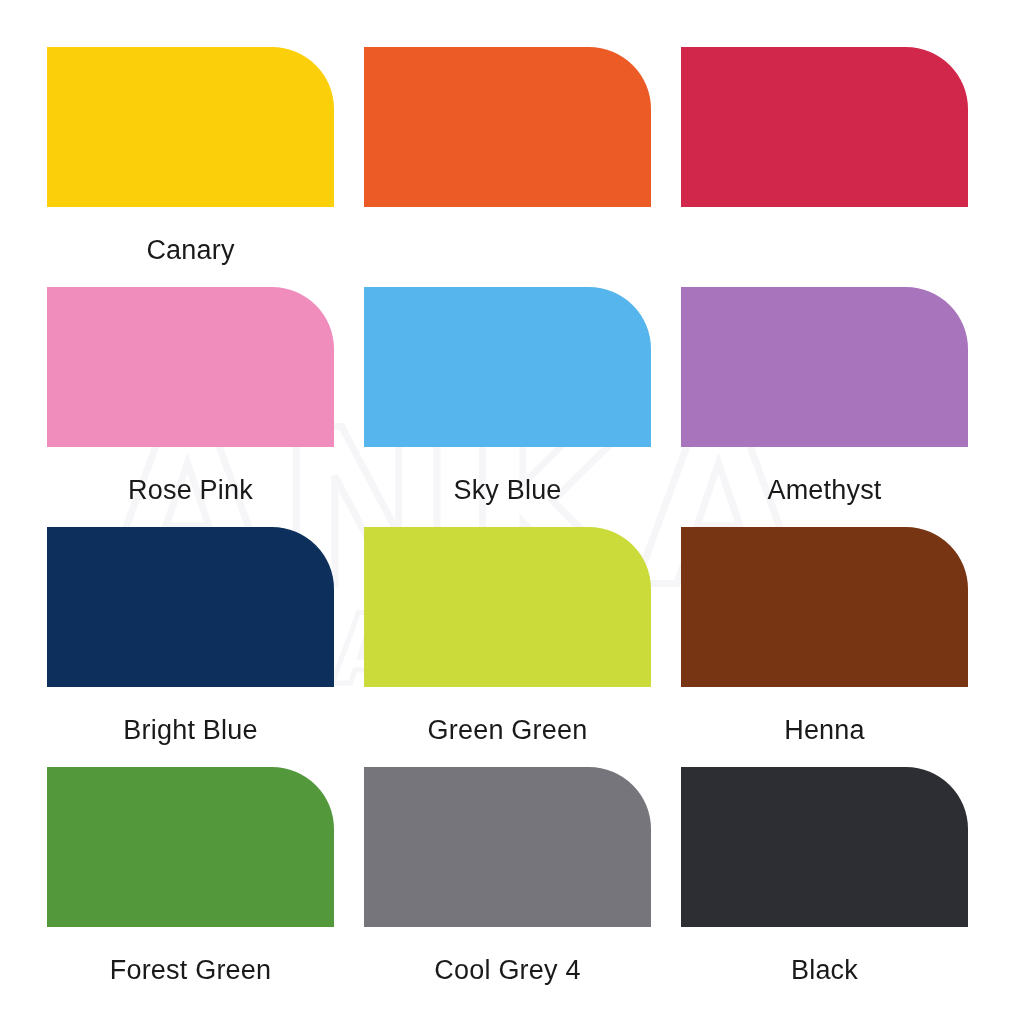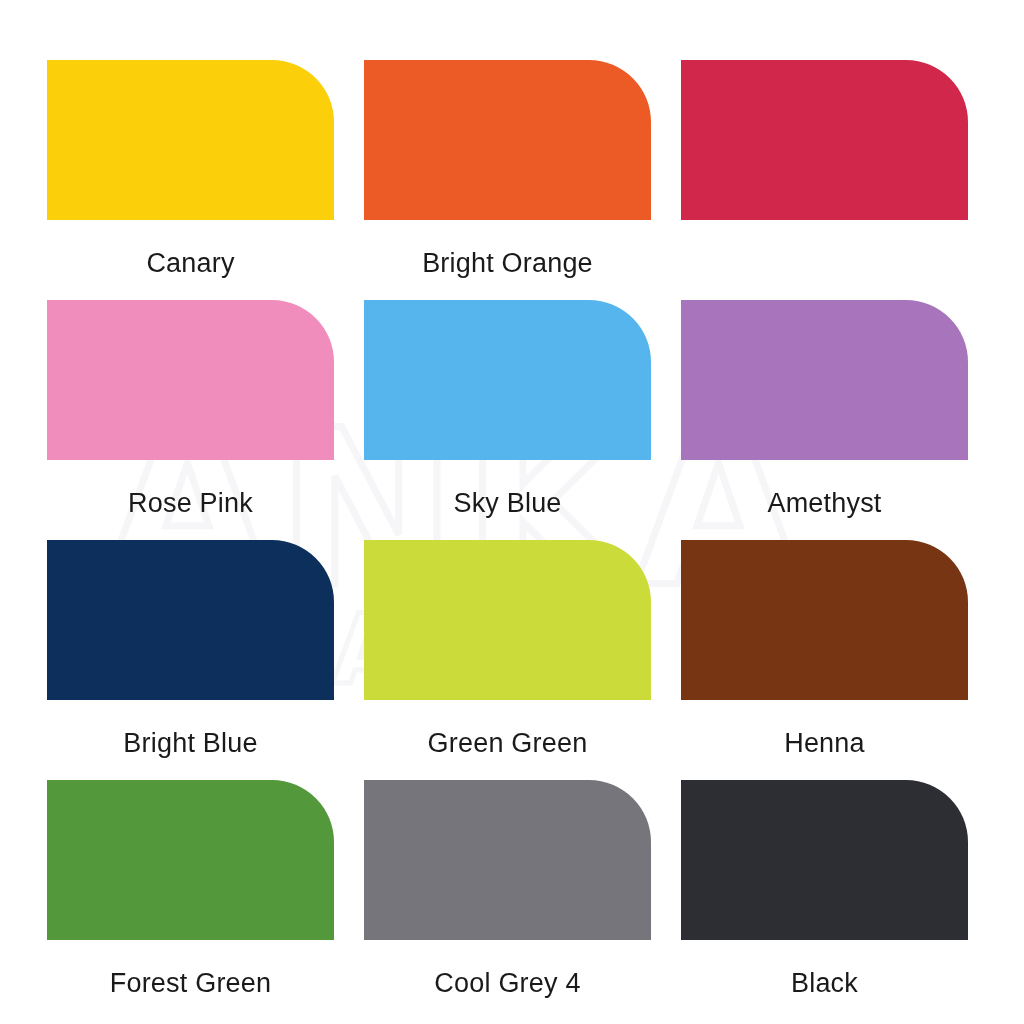"Canary" #swatch-chart { padding: 60px 47px 0 47px -> 47px 47px 0 47px }
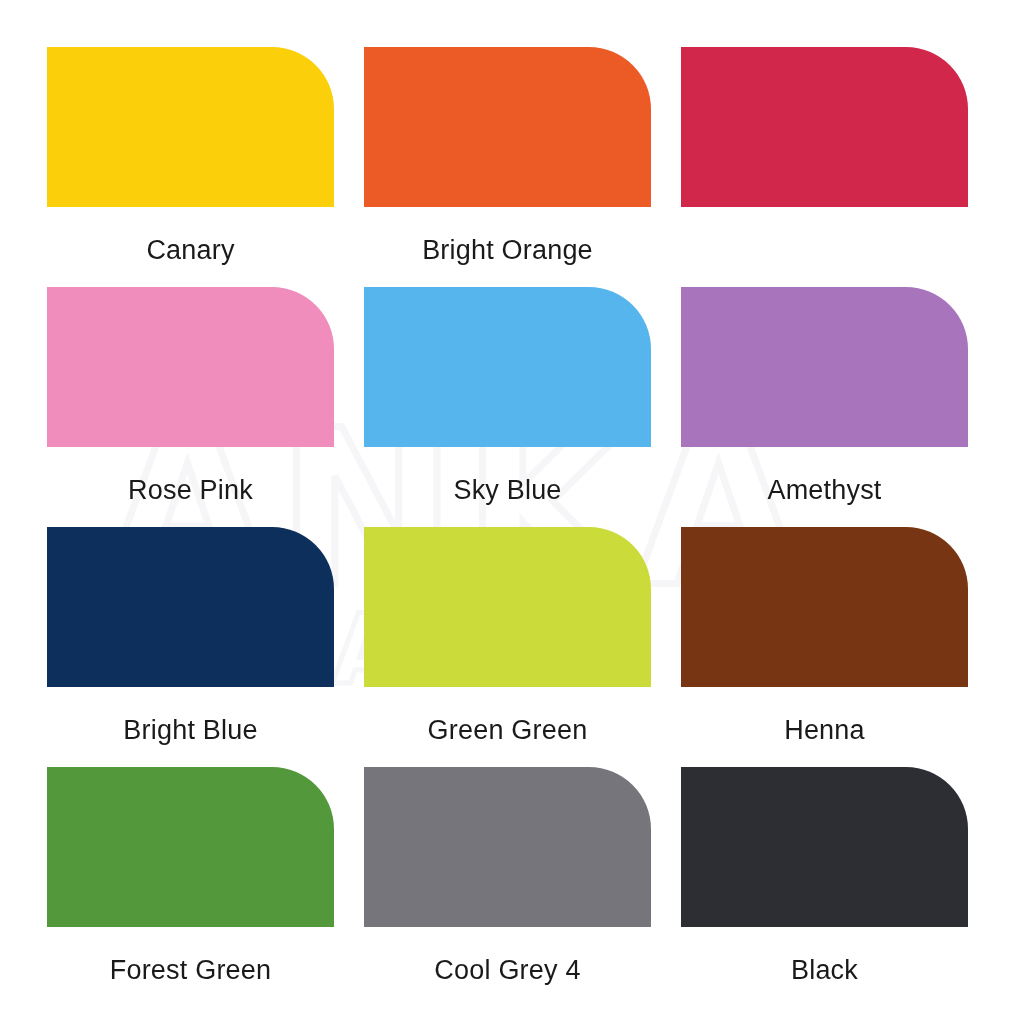"Bright Orange" div.swatch-label { html: <div>Bright Orange</div> -> none }
